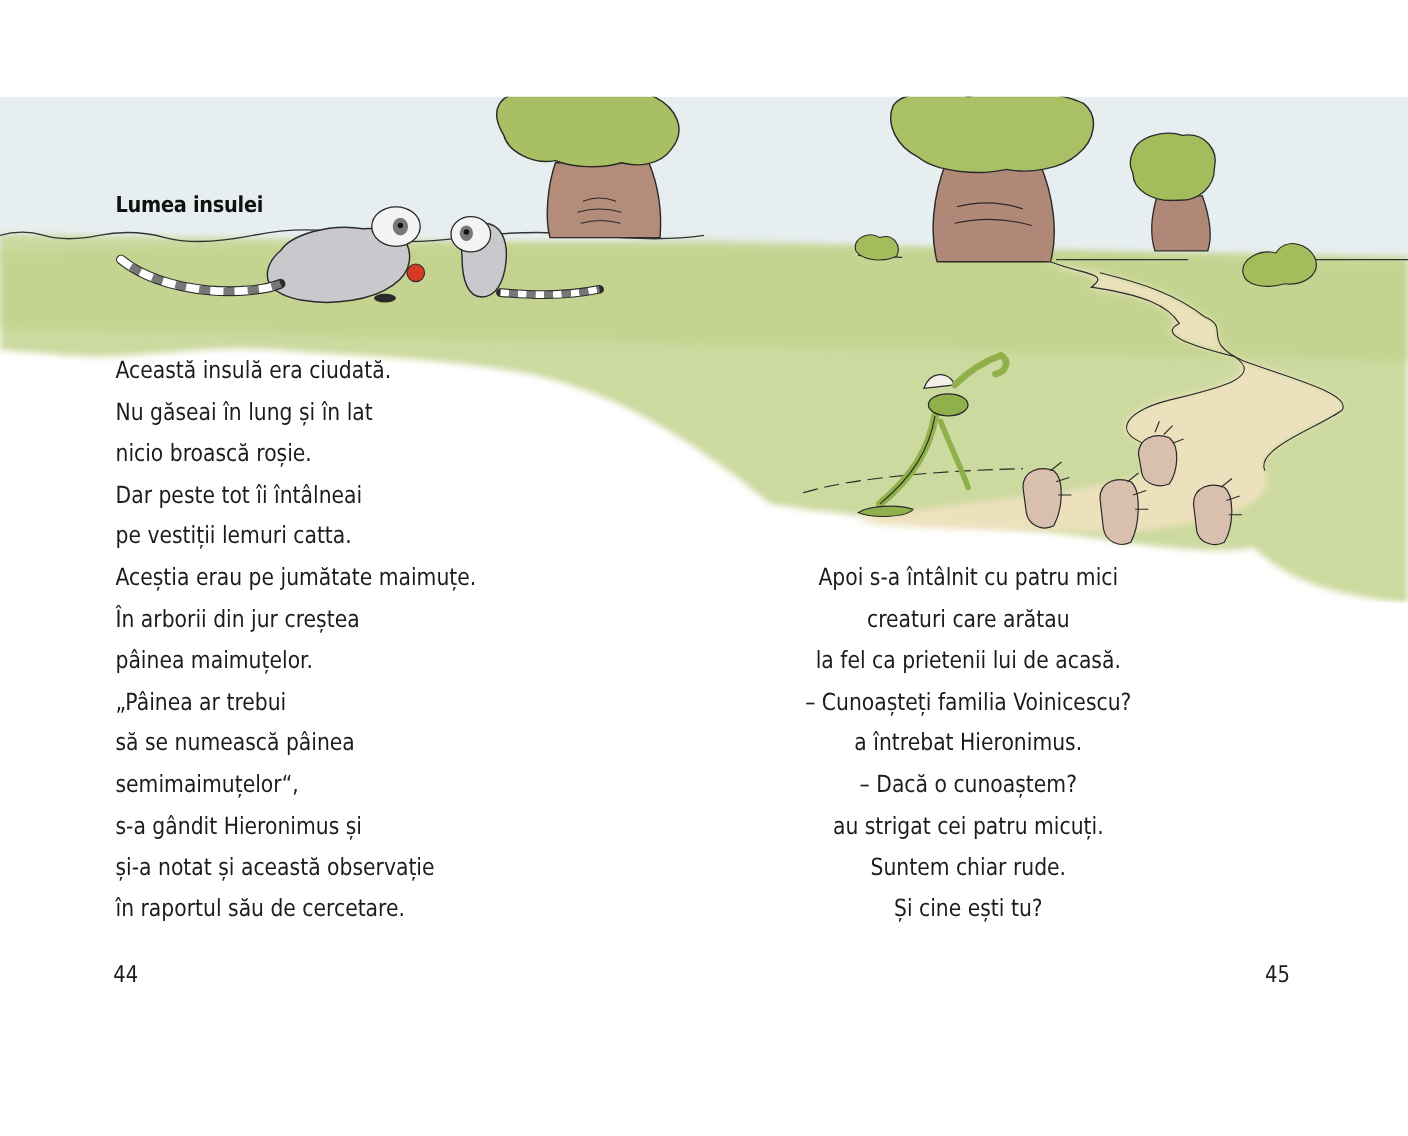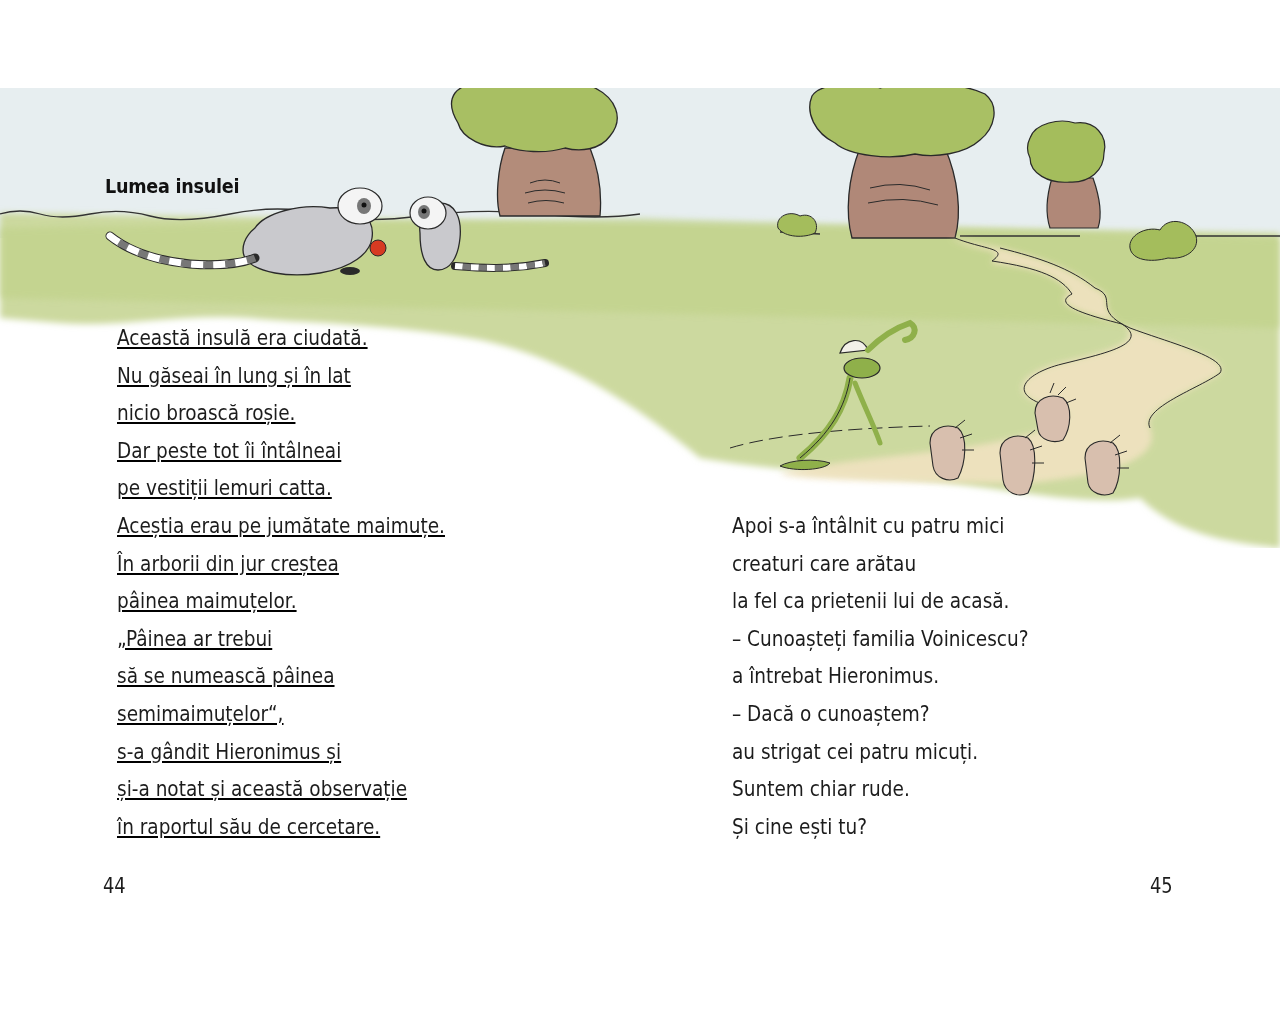"Această insulă era ciudată." .left-text { left: 117px -> 105px; text-decoration: underline -> none }
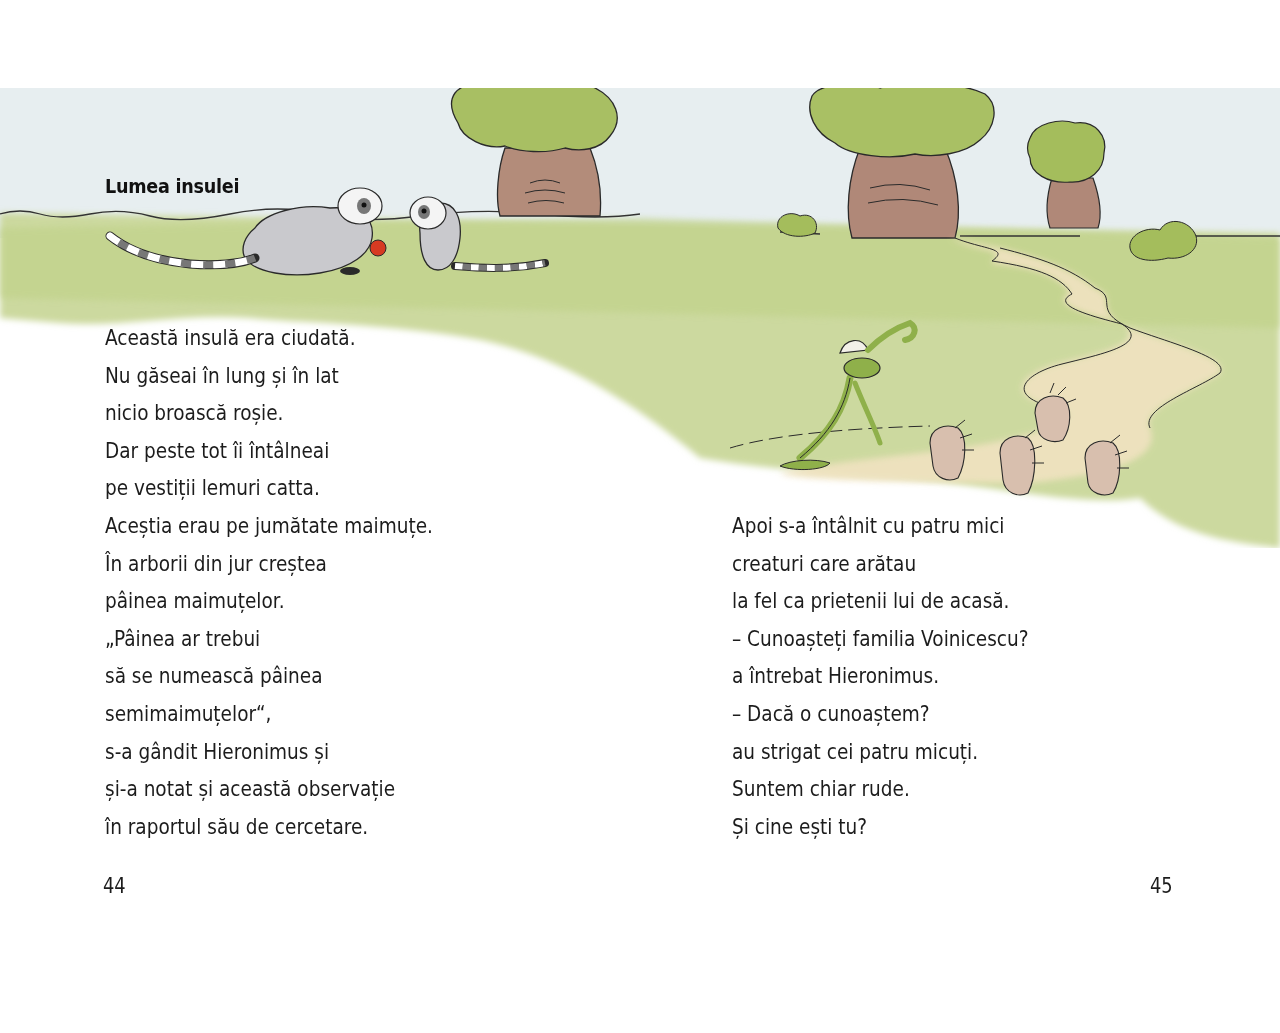"Apoi s-a întâlnit cu patru" .right-text { text-align: none -> center }
